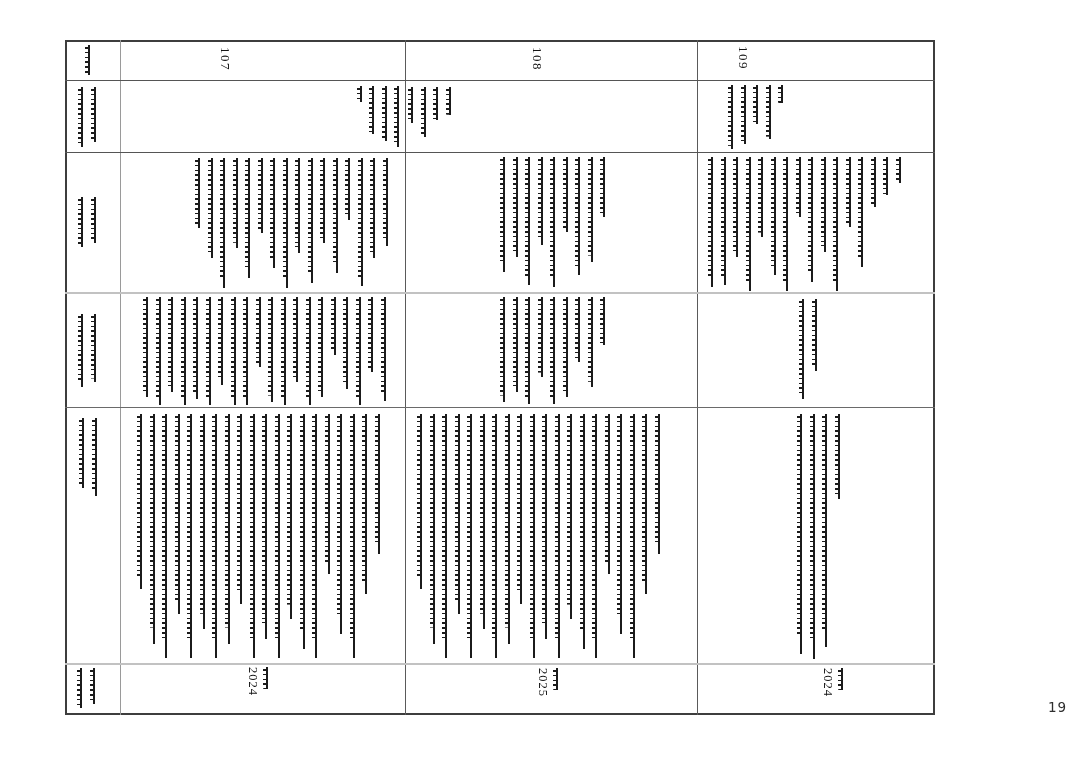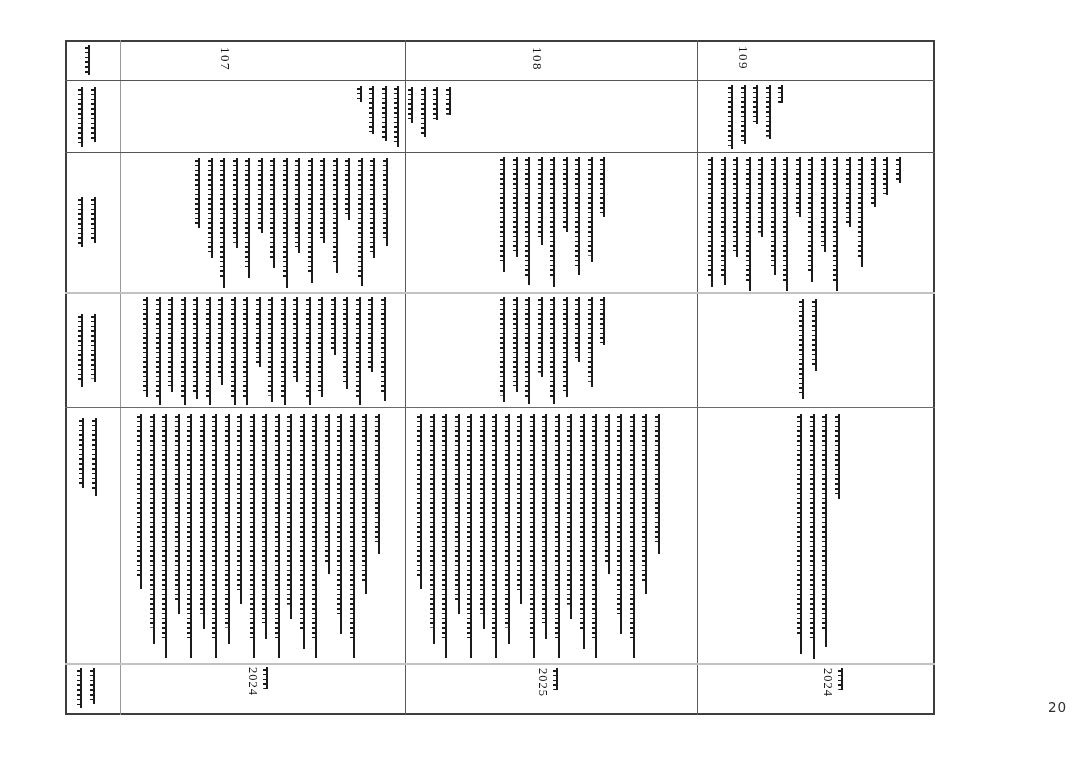"20" div.pagenum { text: 20 -> 19 }
